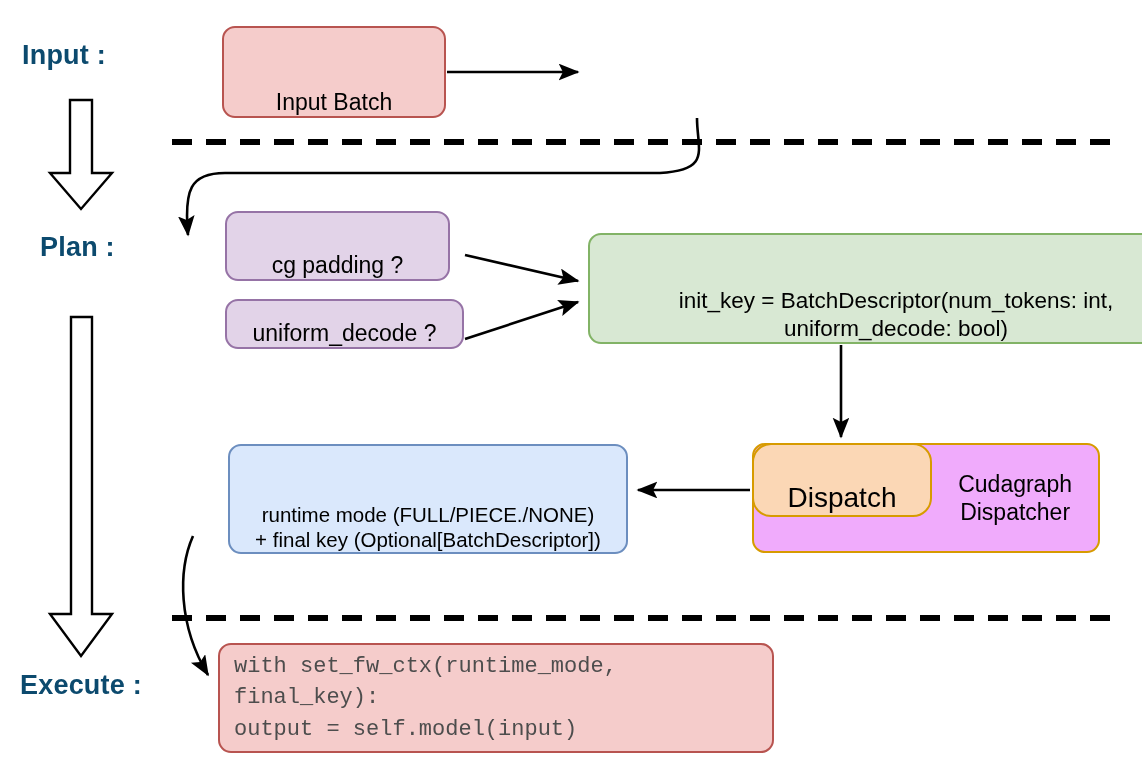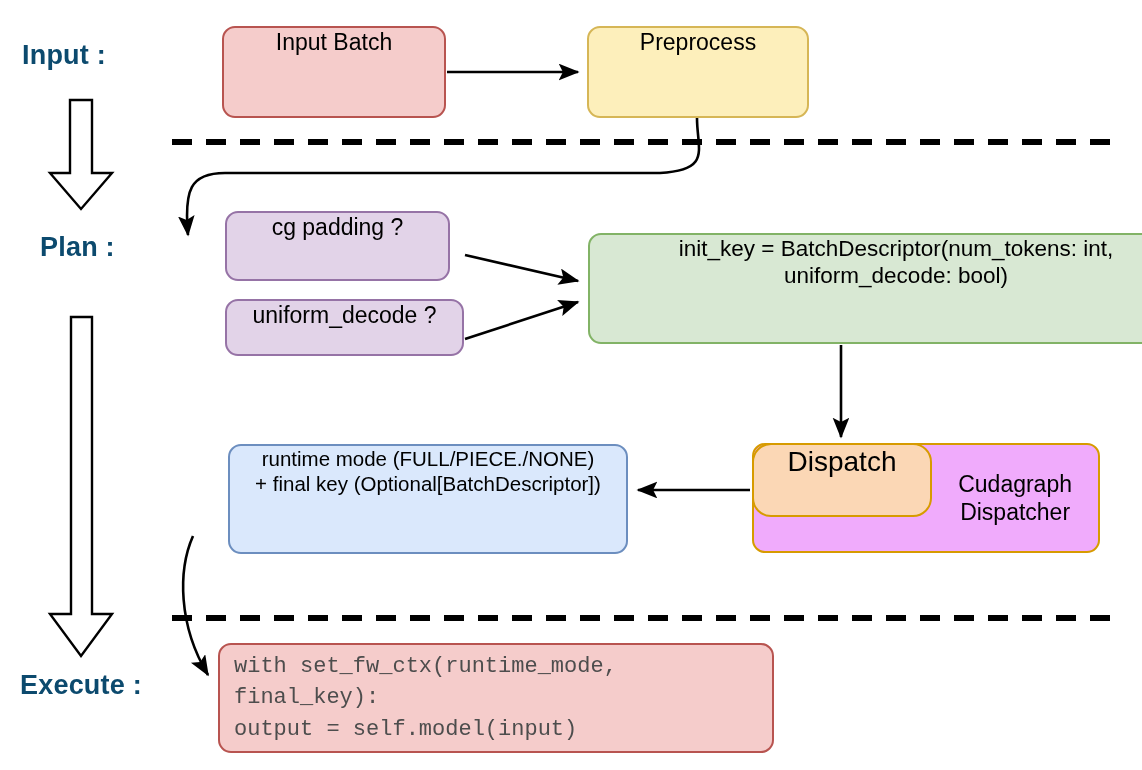"Input Batch" .node { align-items: flex-start -> flex-end }
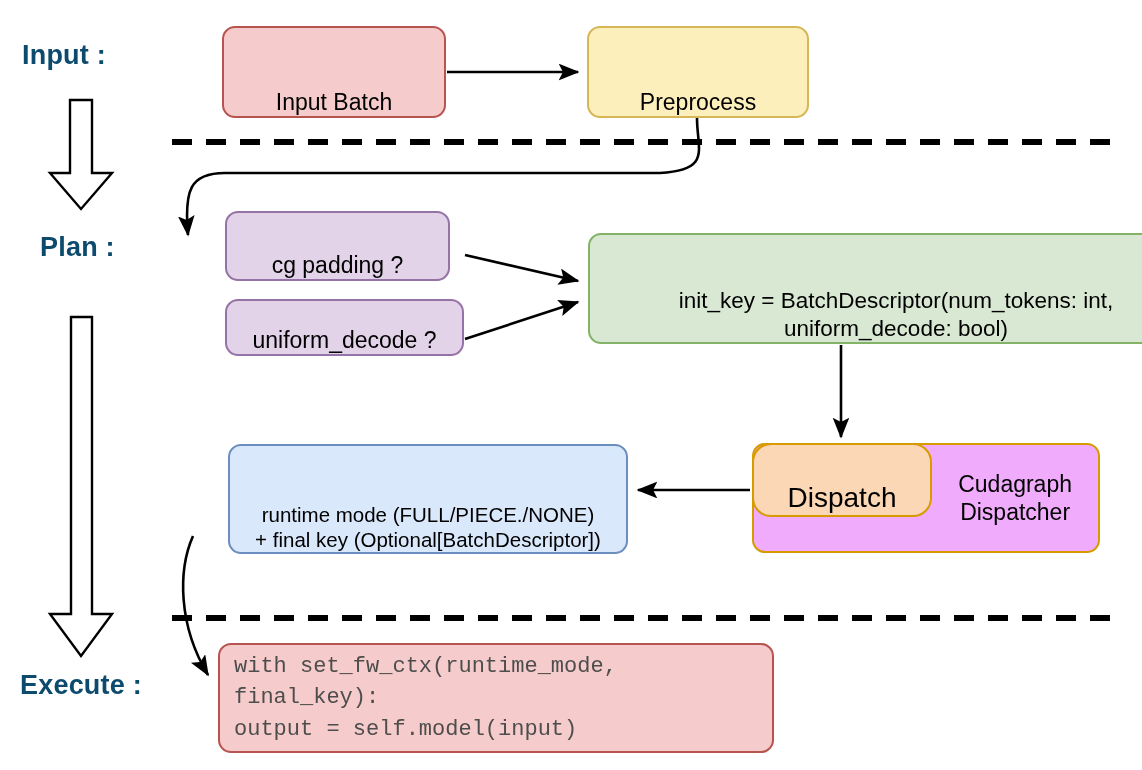"Preprocess" div.node { html: <div> <span>Preprocess</span> </div> -> none }
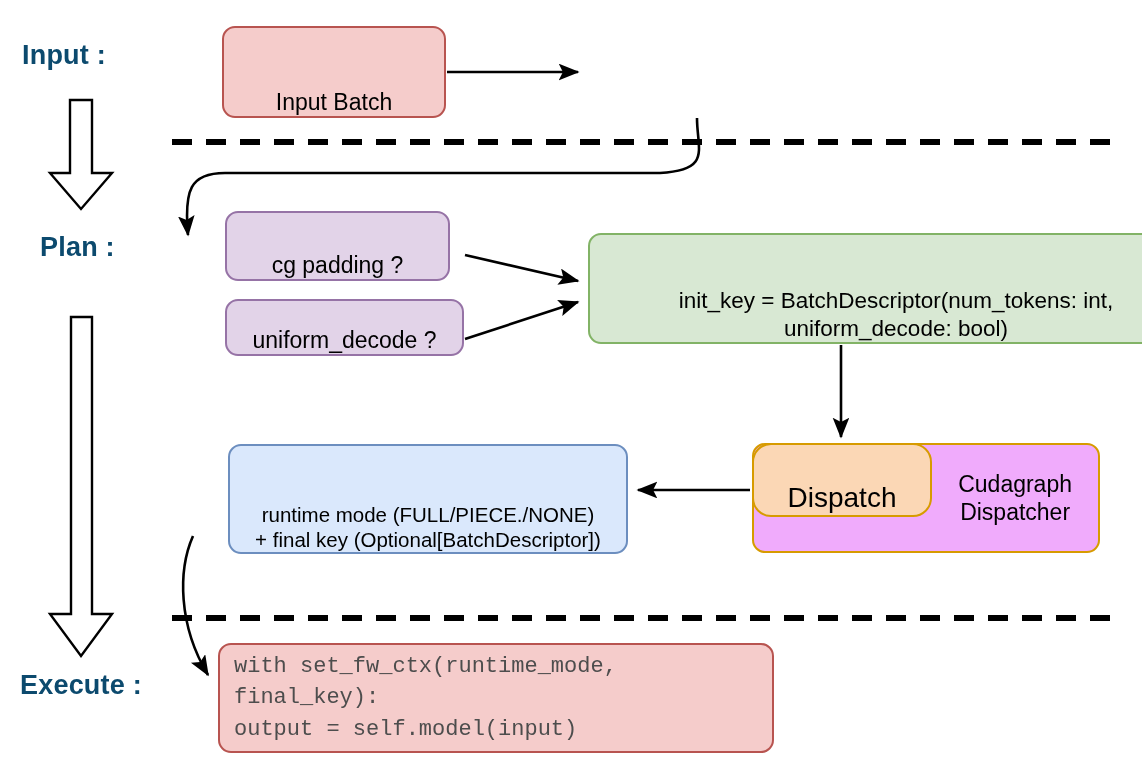"uniform_decode ?" #node-uniform-dec { height: 57px -> 50px }
